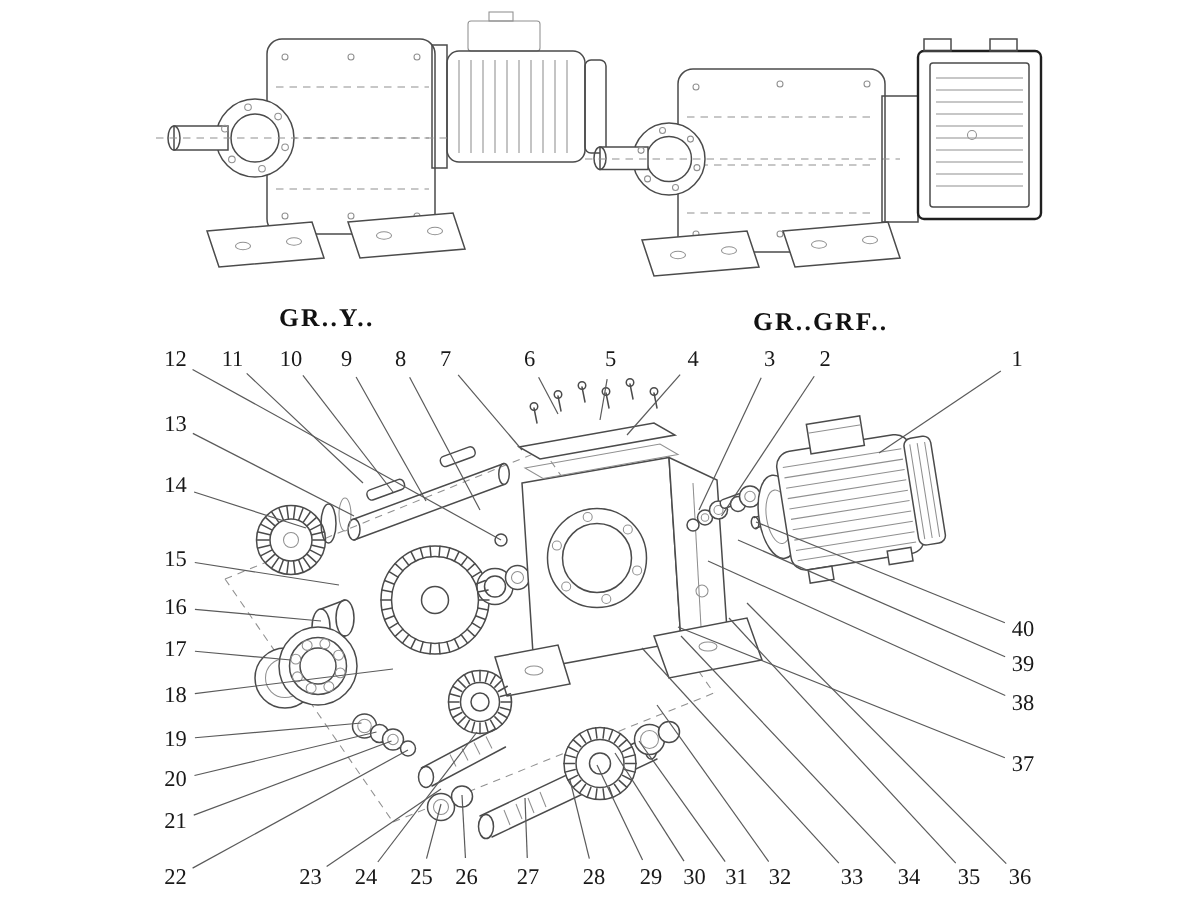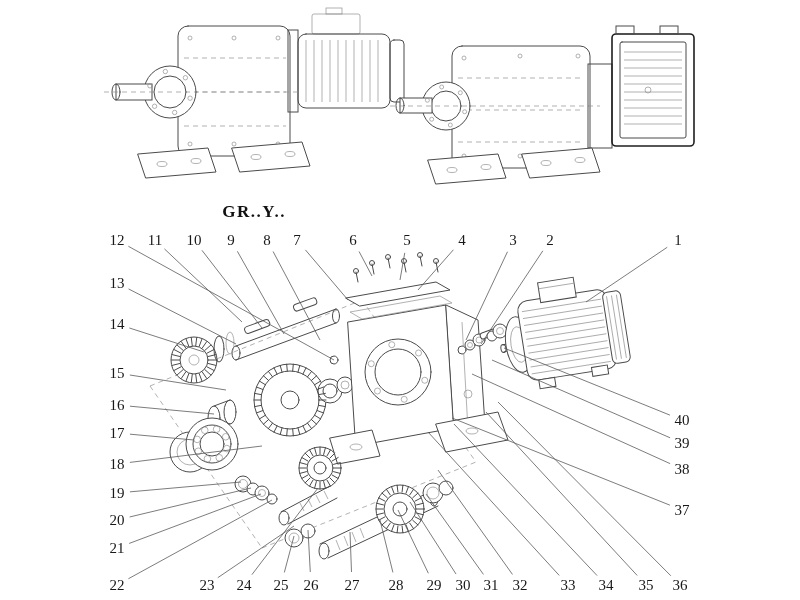"GR..Y.." .title { text-align: right -> left }
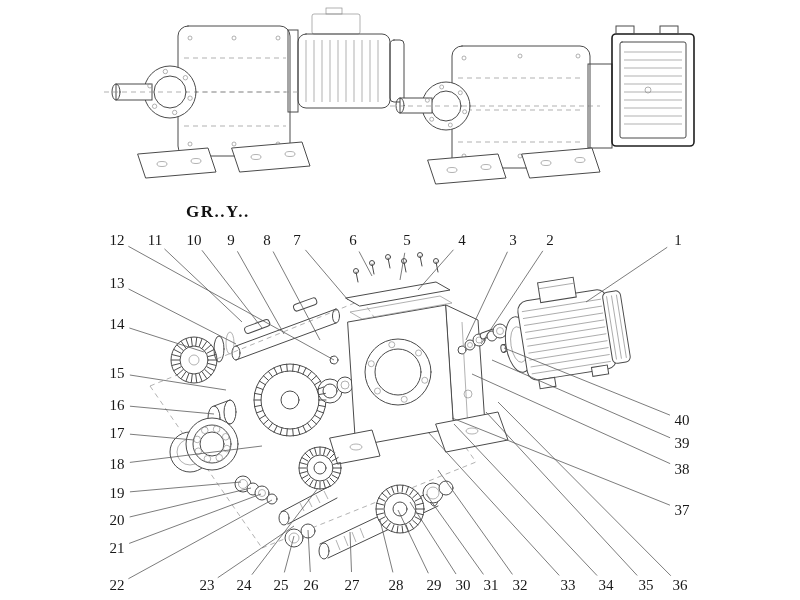"GR..GRF.." div.title { html: none -> <div>GR..GRF..</div> }
